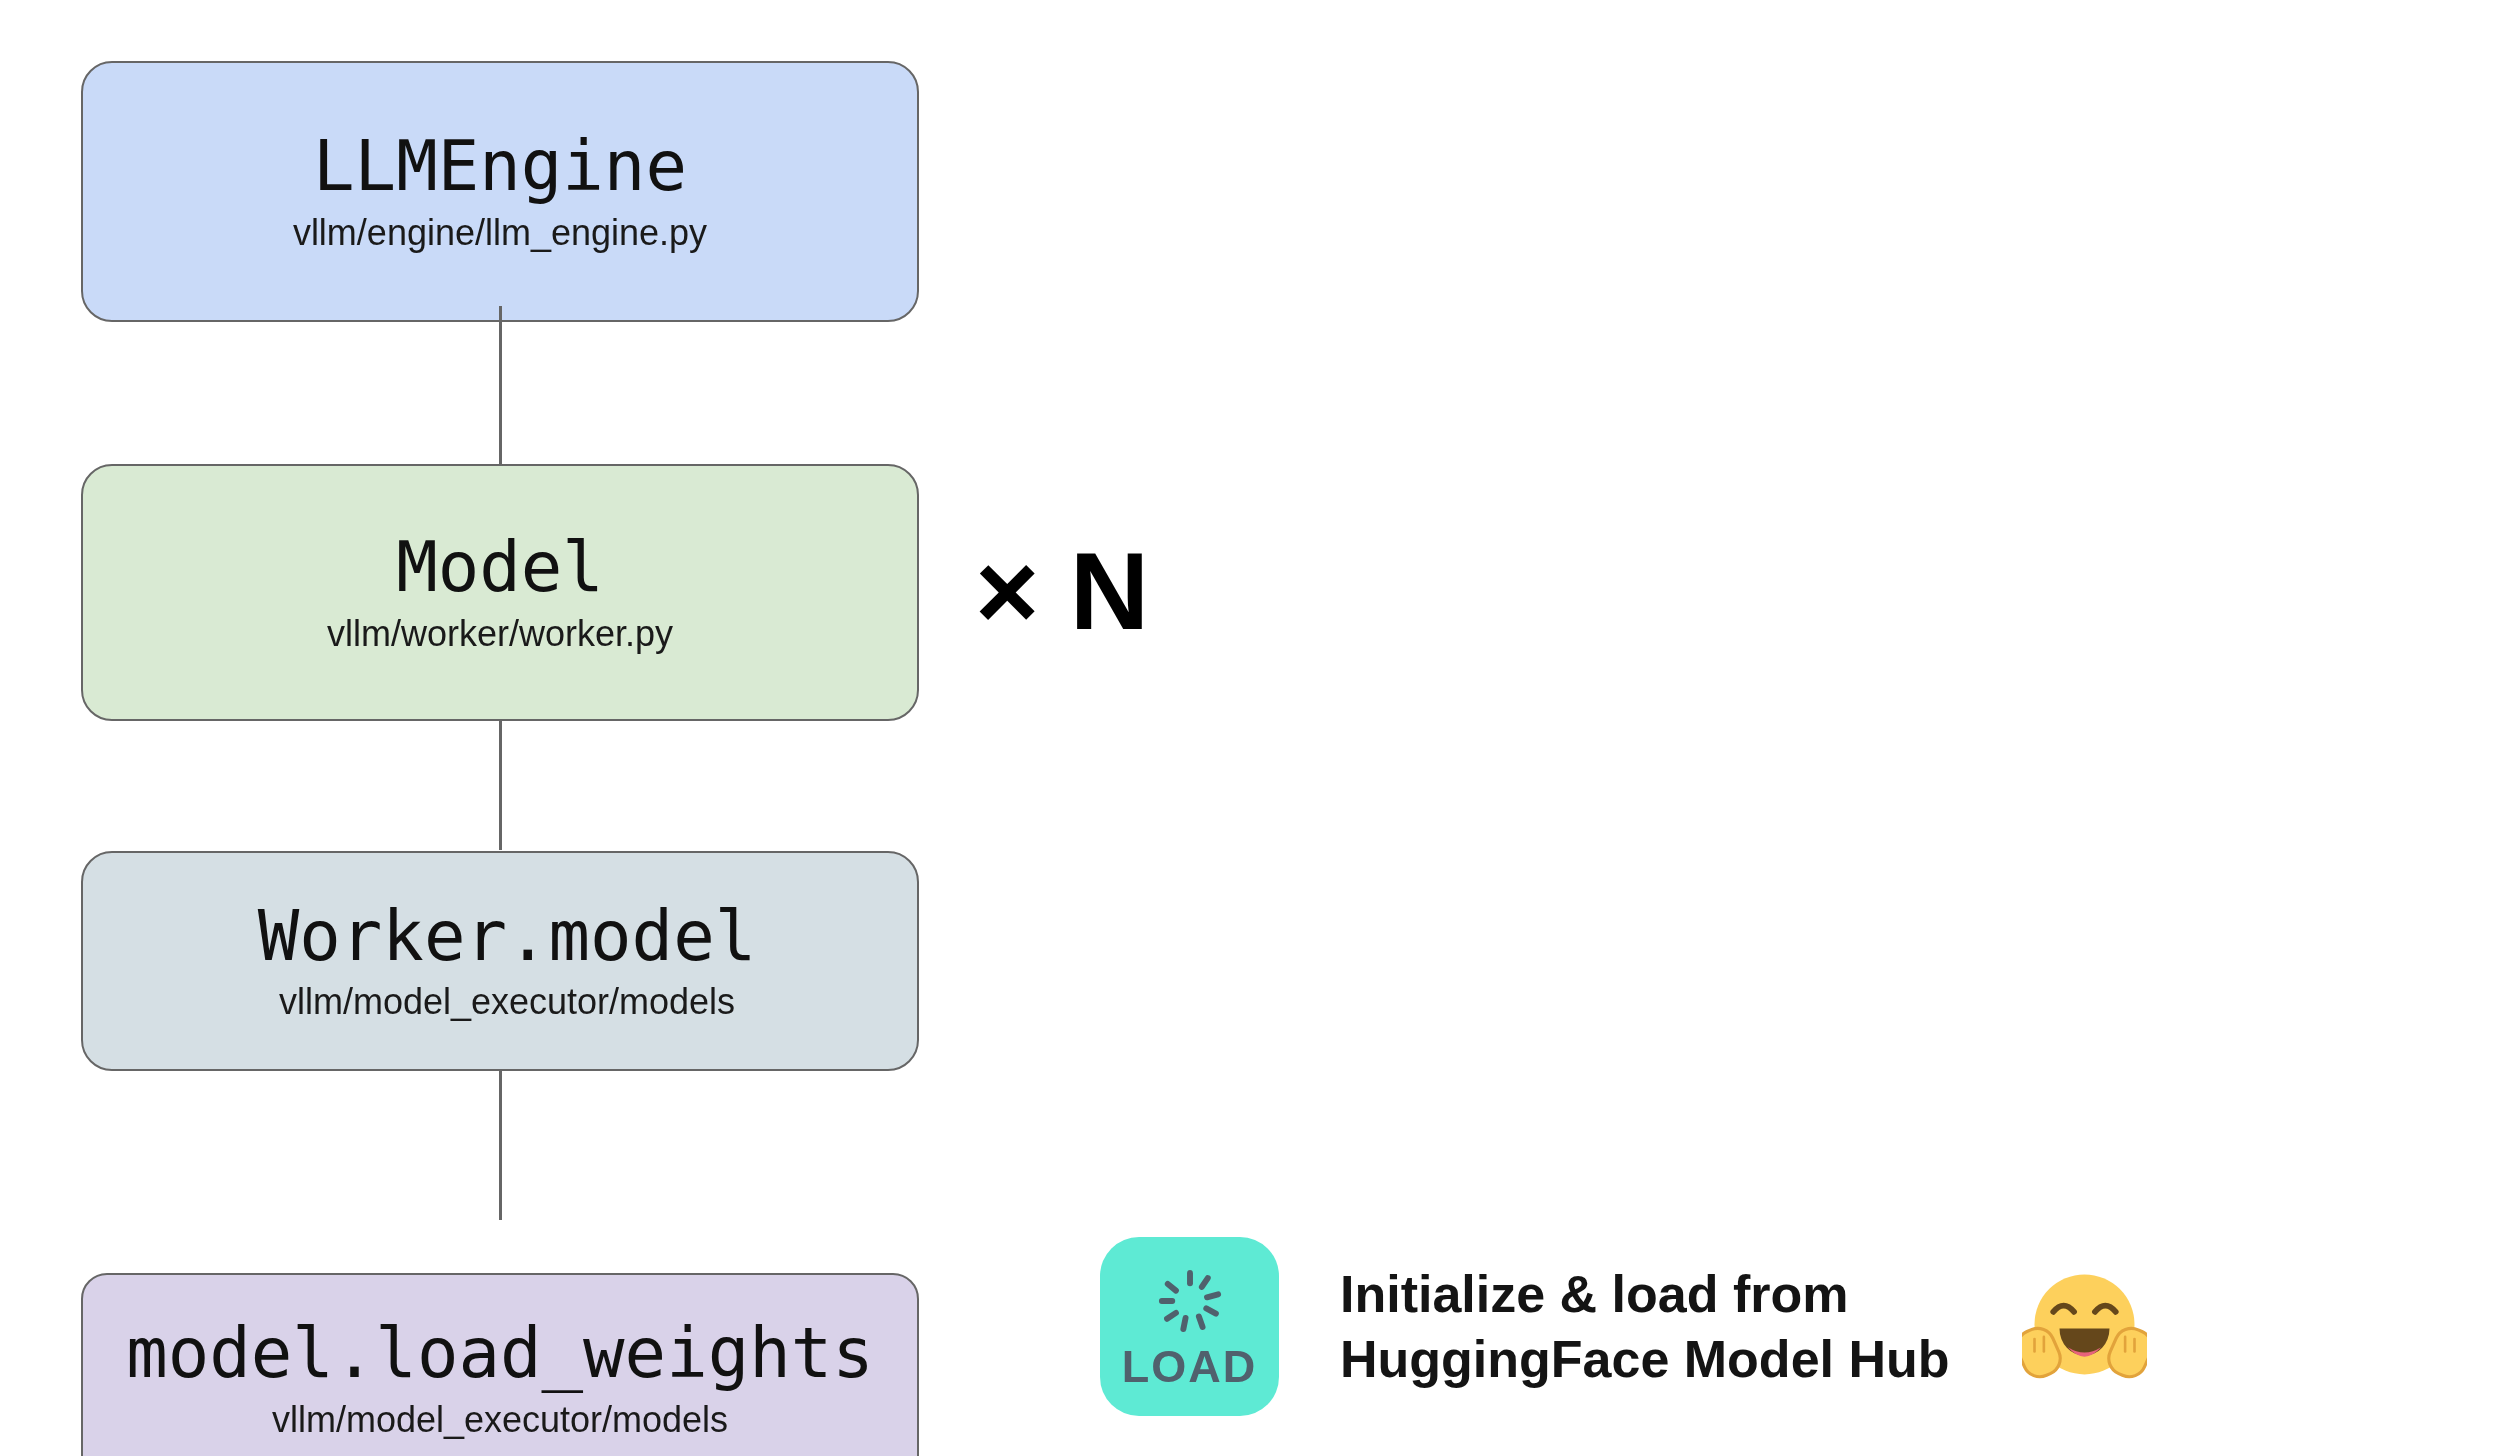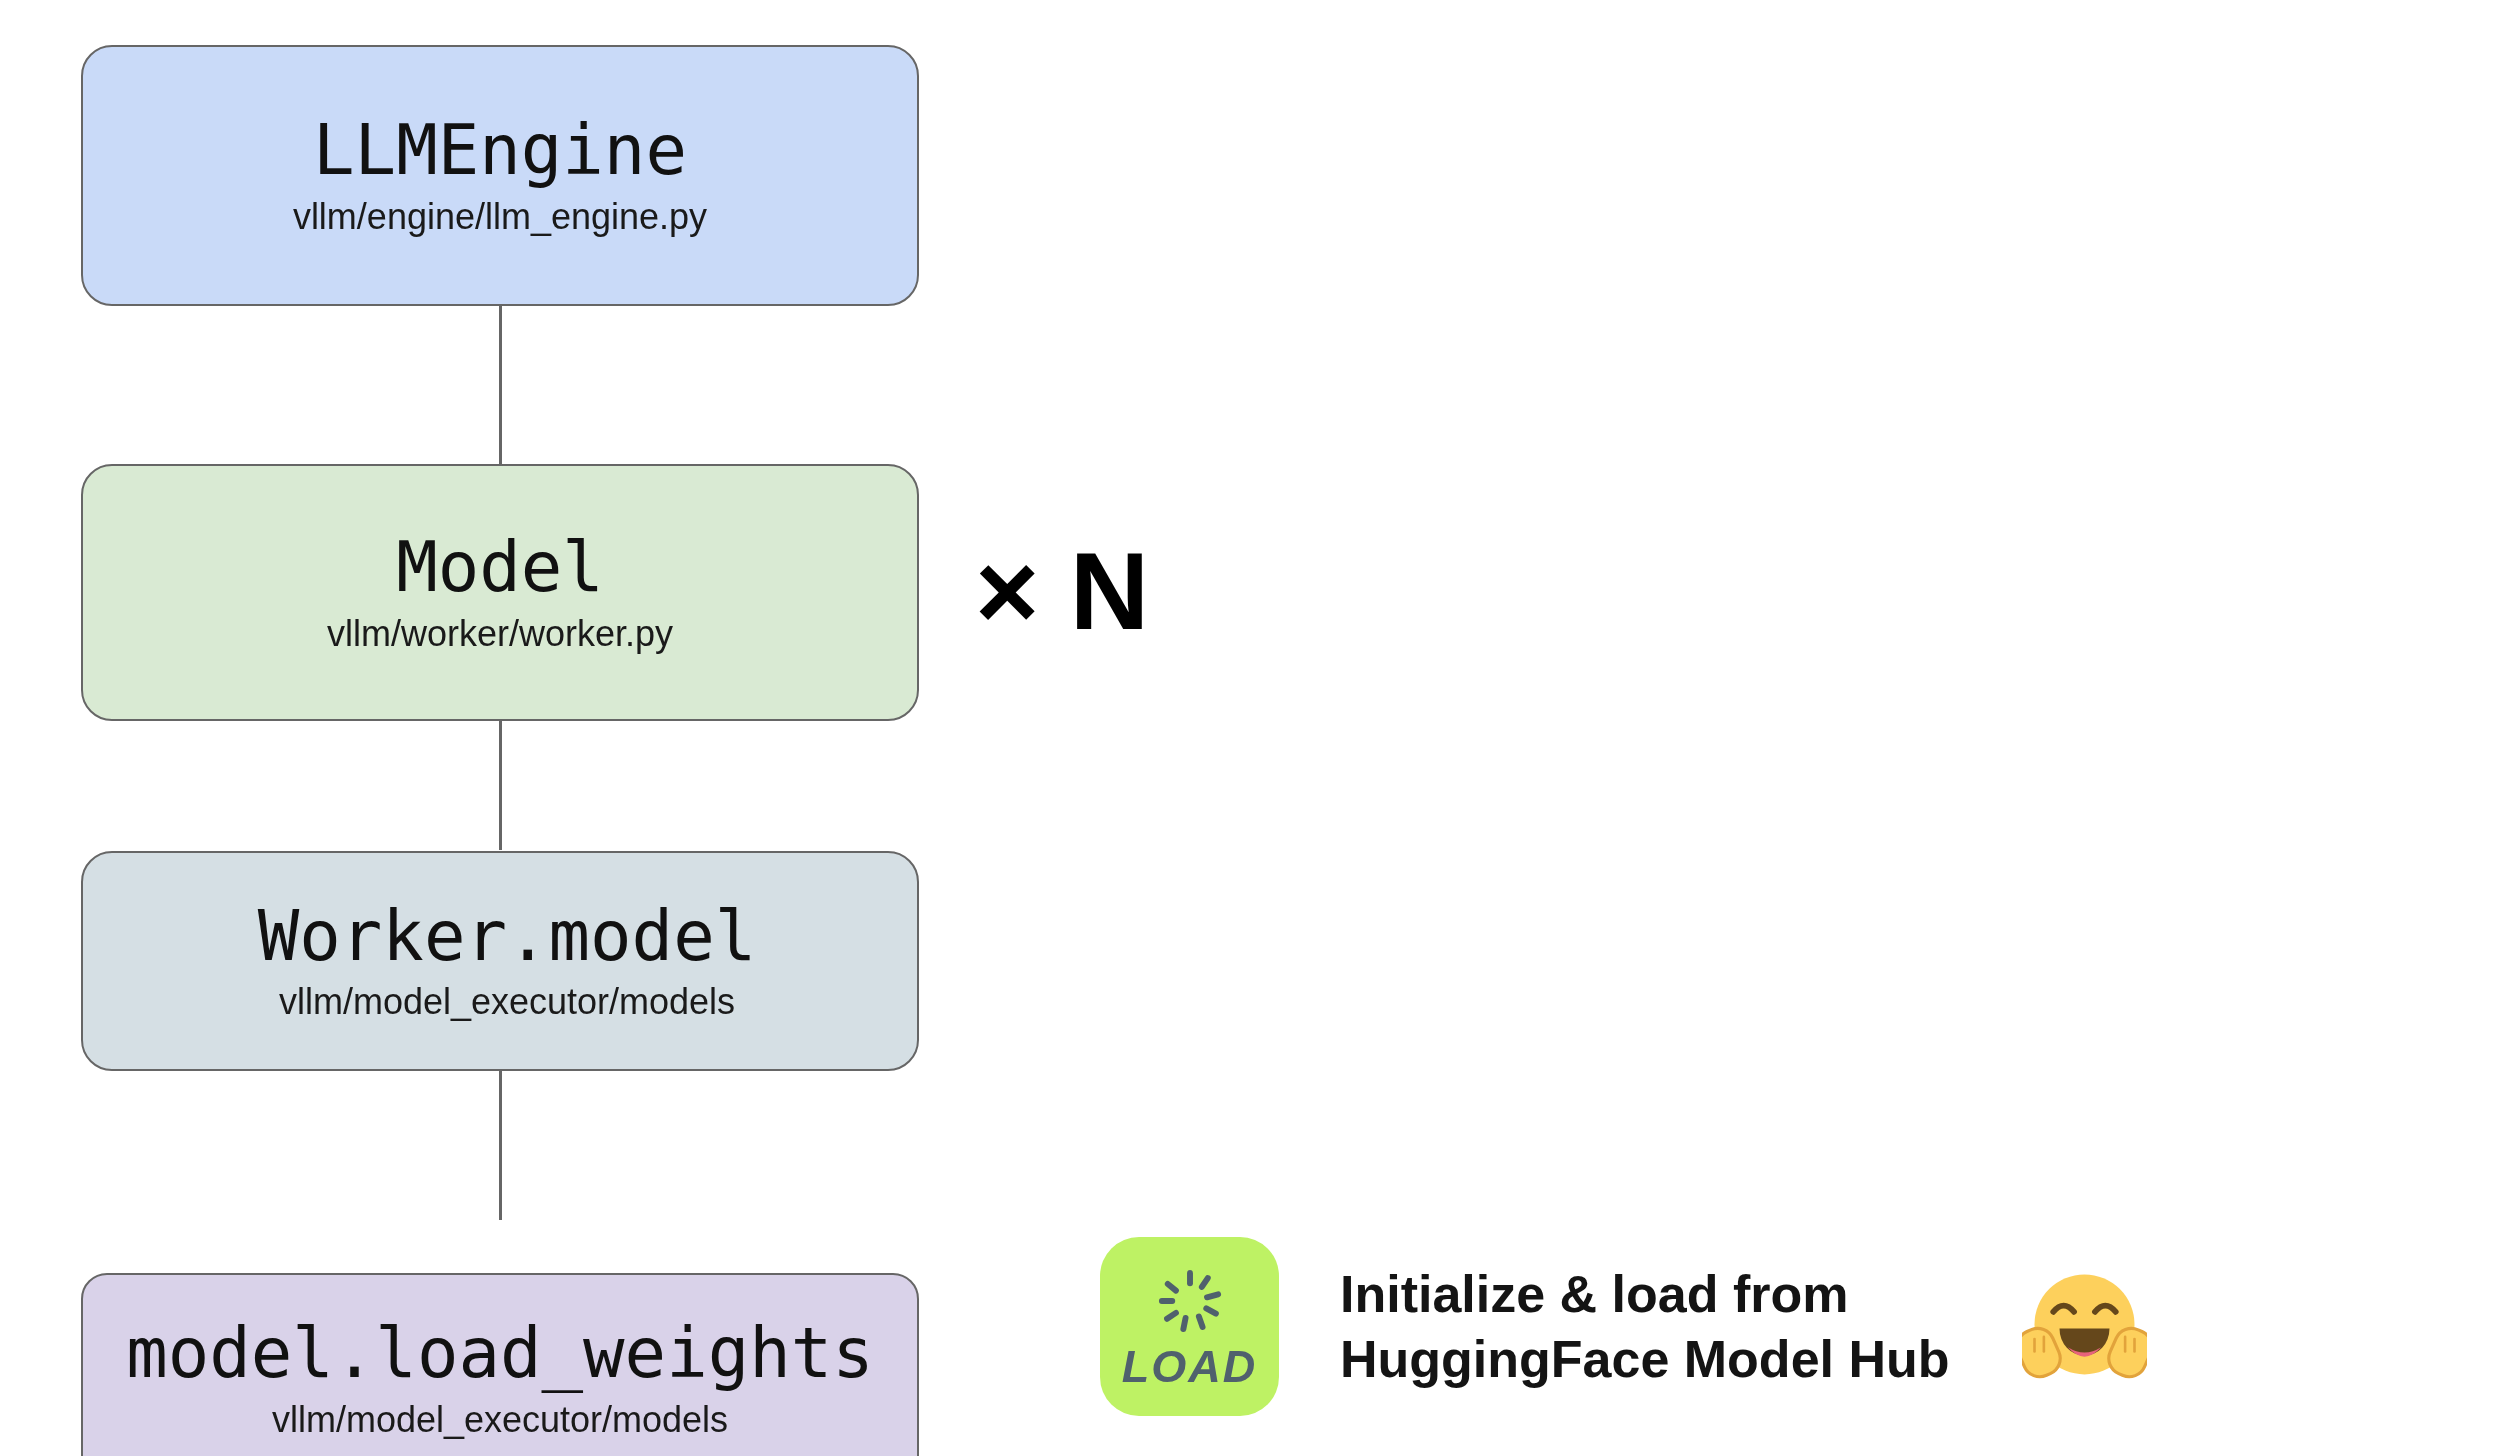"LLMEngine" #node-0 { top: 45px -> 61px }
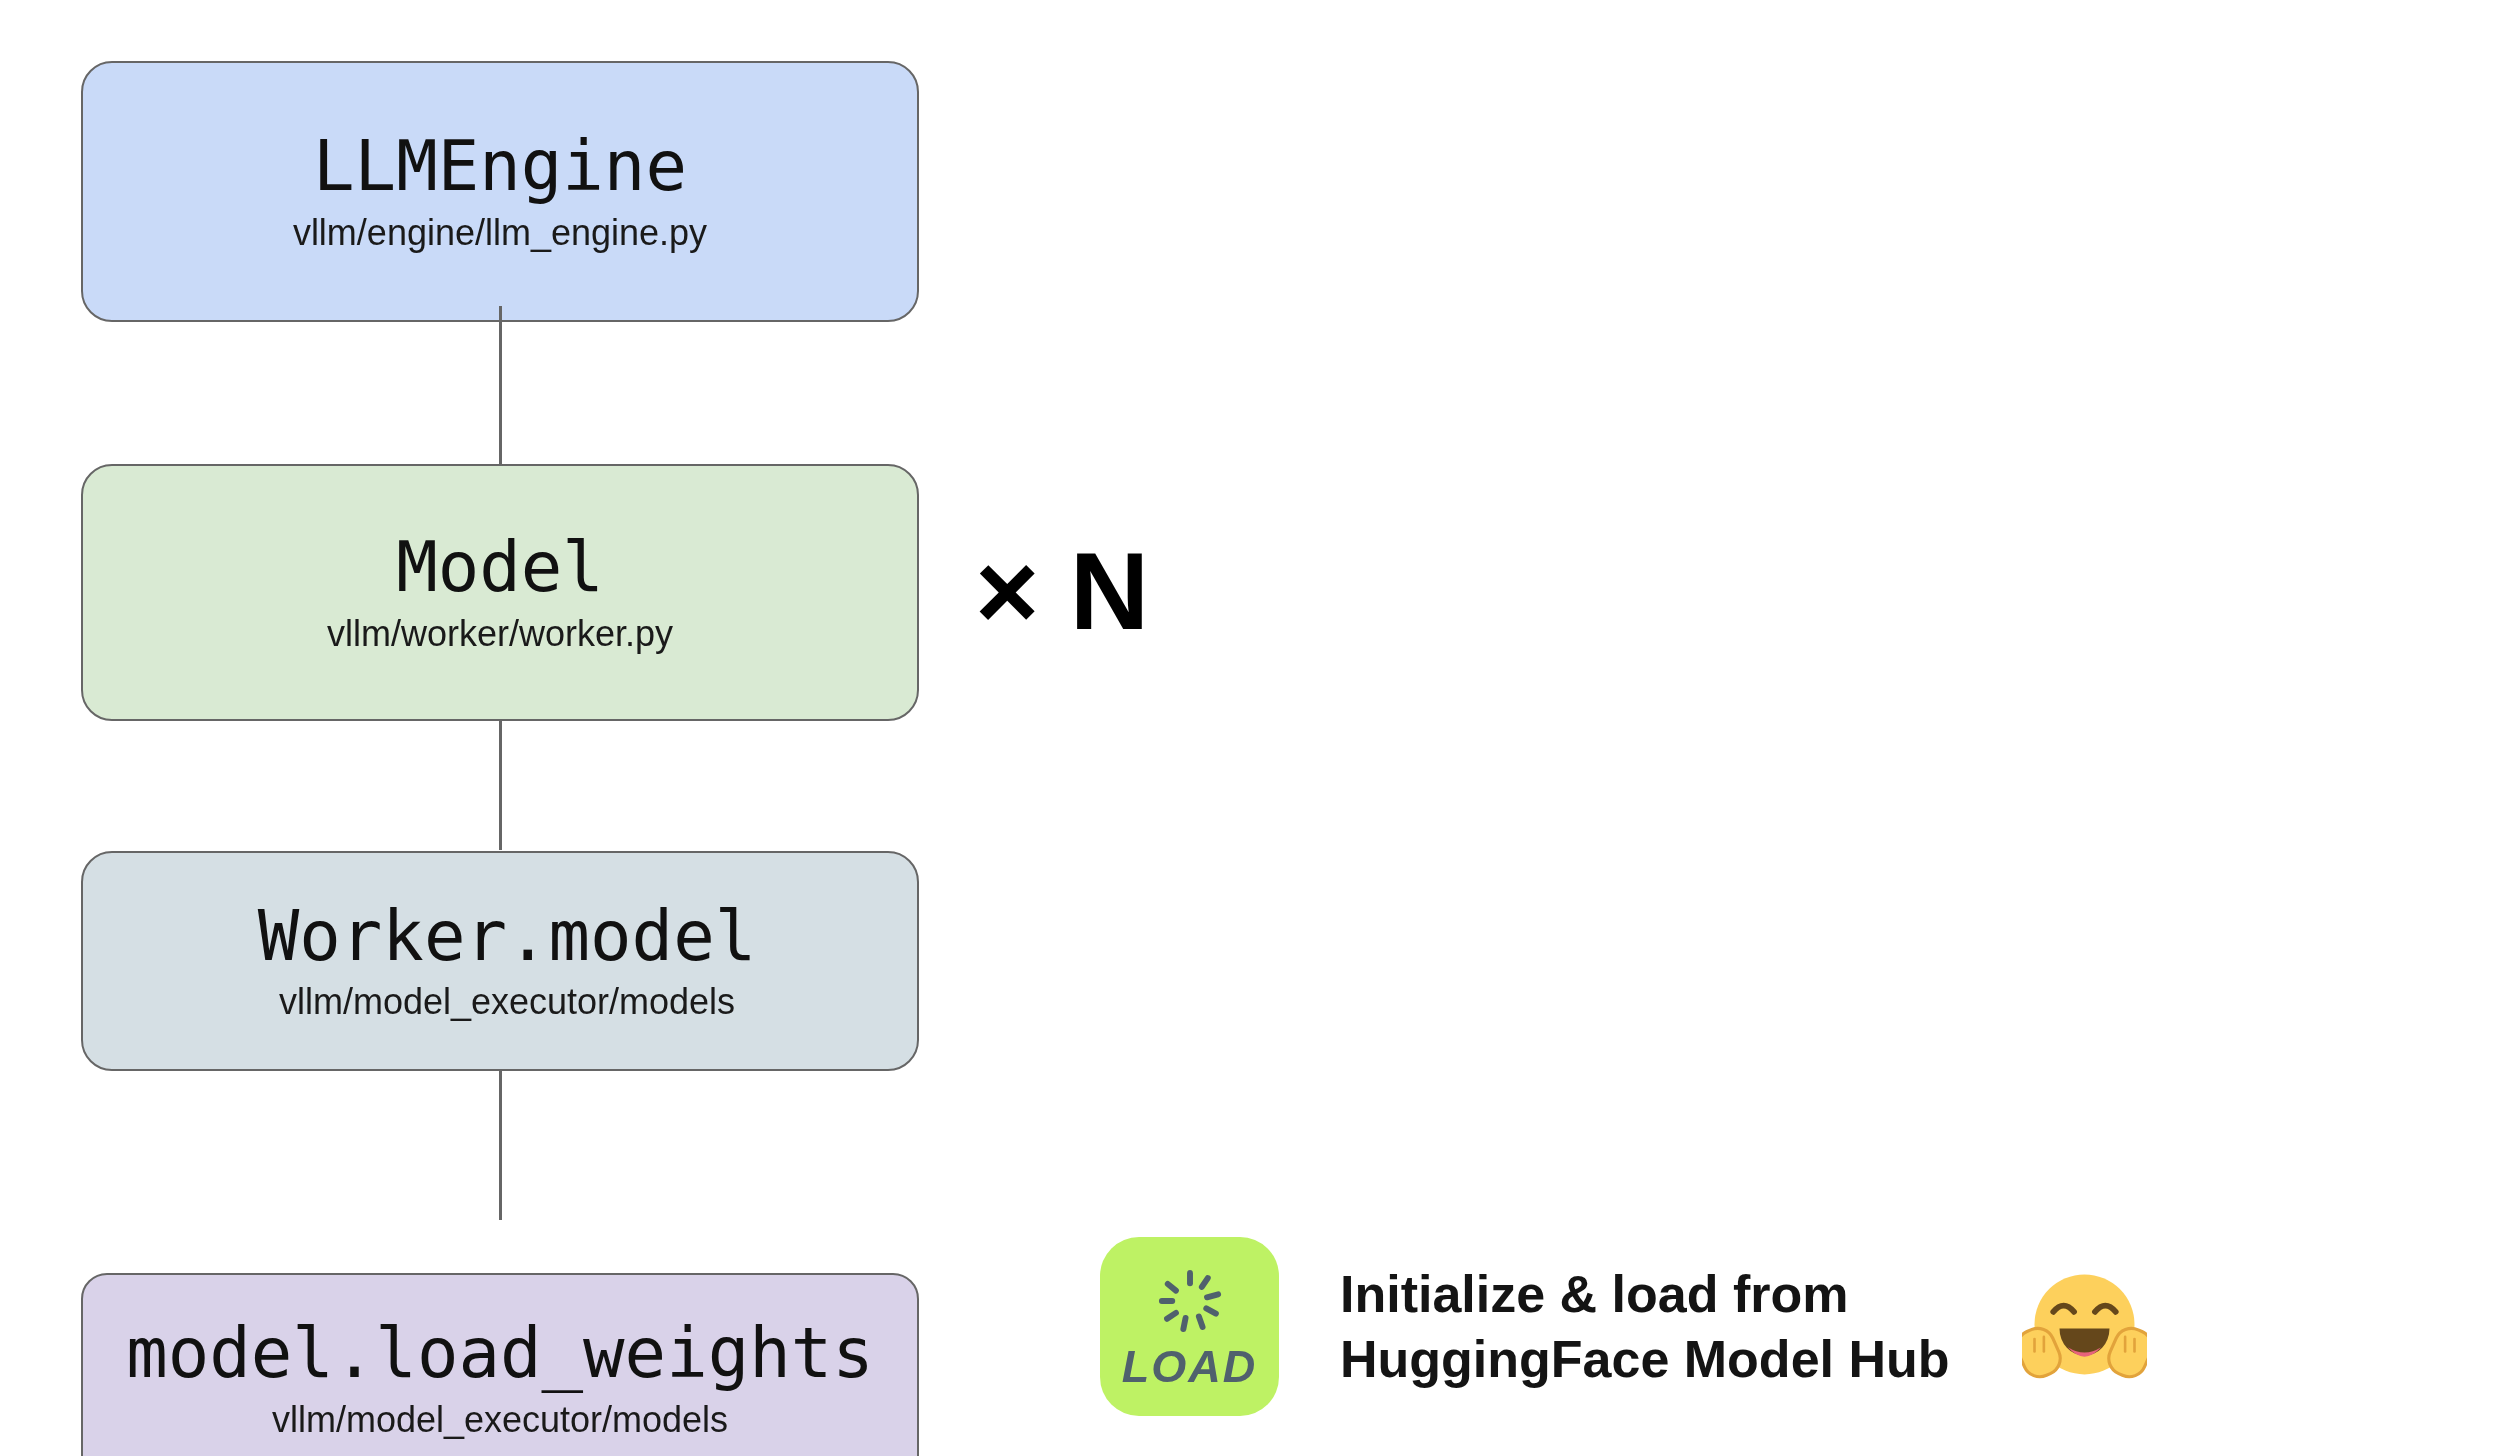"LOAD" div.load-icon { background: #bef264 -> #5eead4; font-style: italic -> none }
